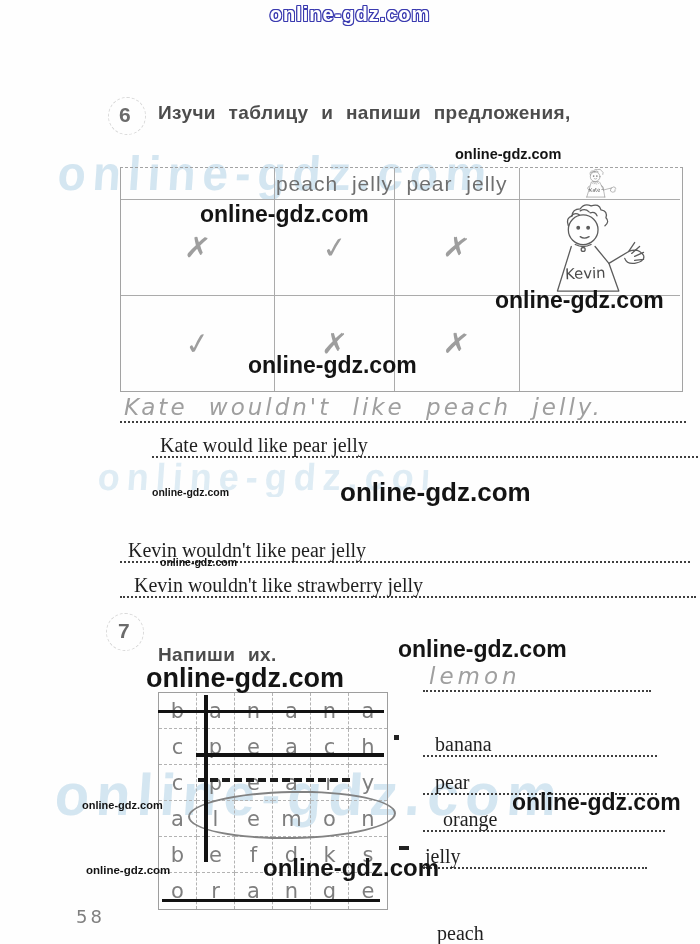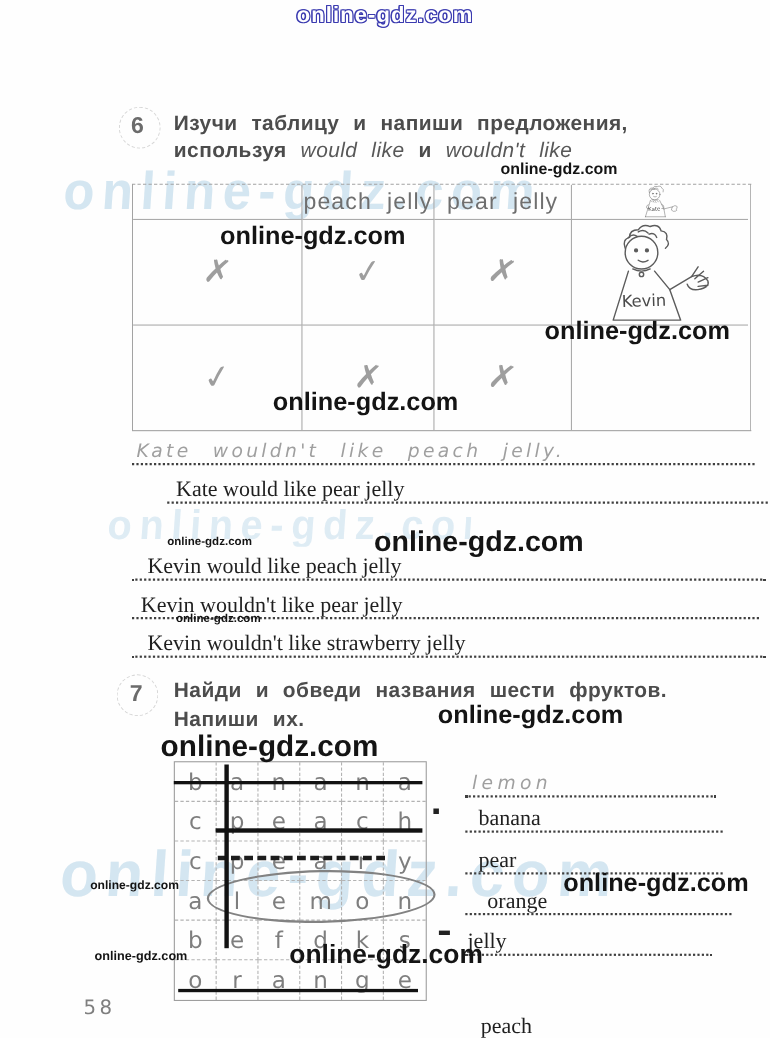"используя would like и wouldn't" div.ex-title { html: <div> <span>используя</span> <span>would like</span> <span>и</span> <span>wouldn't like</span> </div> -> none }
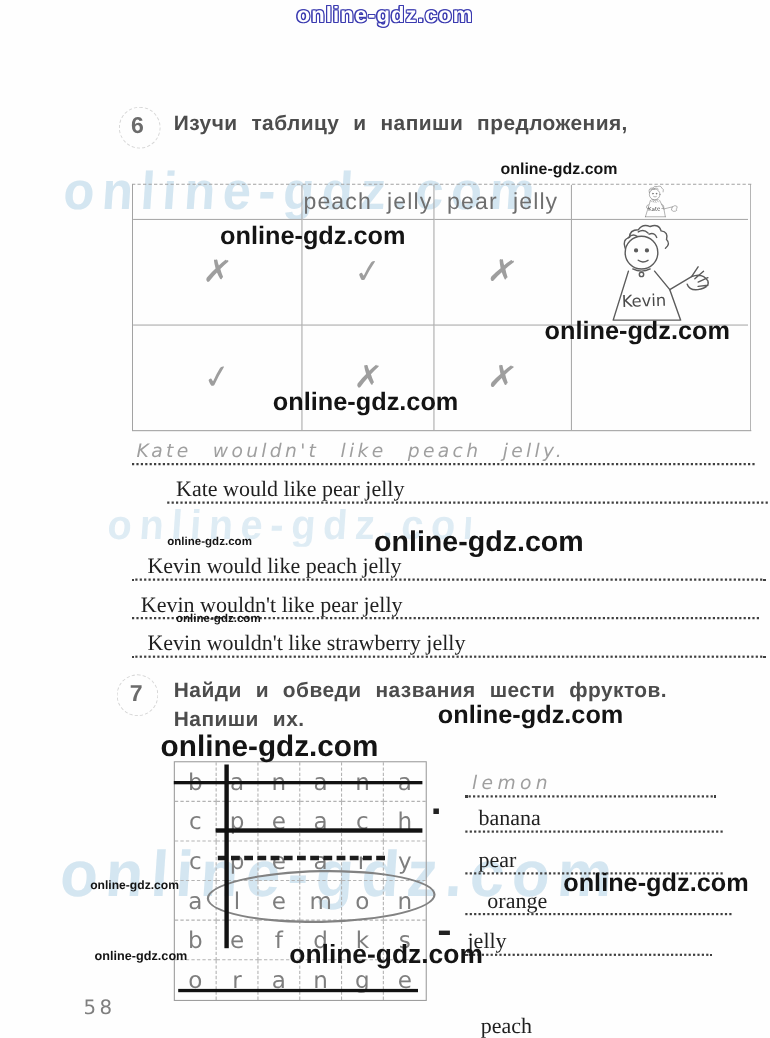"Kate wouldn't like peach jelly." .txt-hand { font-size: 17px -> 23px }
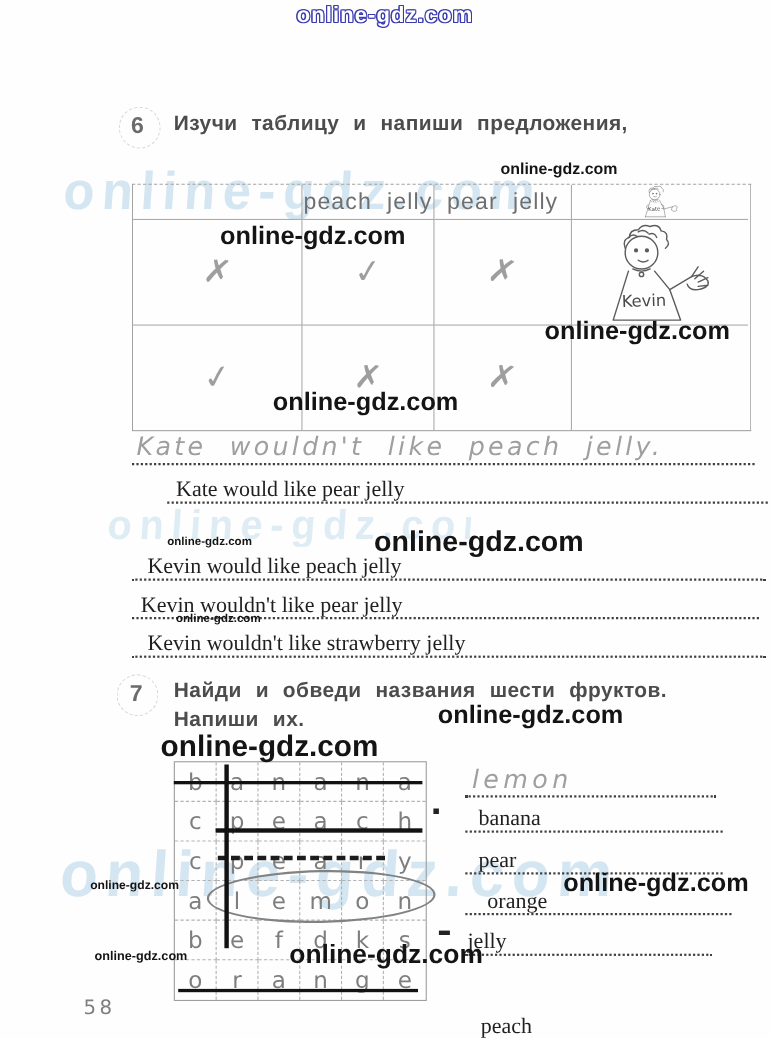"Kevin would like peach jelly" div.ans6 { html: <div> <span>Kevin would like peach jelly</span> </div> -> none }
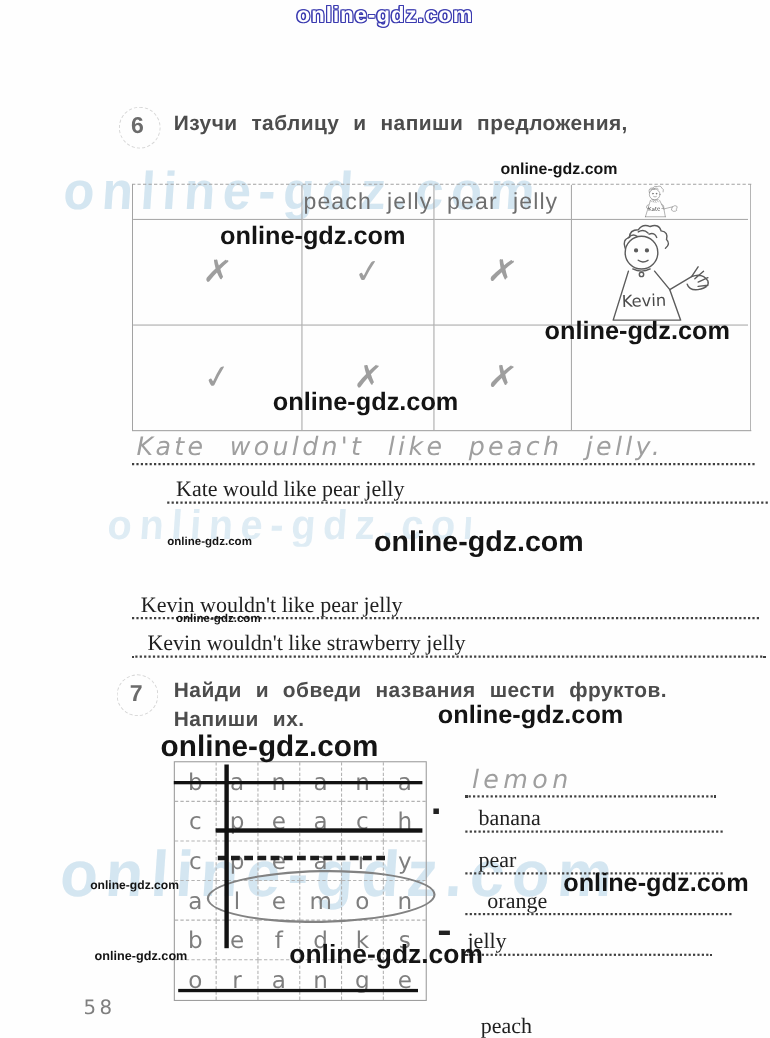"Найди и обведи названия шести" div.ex-title { html: <div>Найди и обведи названия шести фруктов.</div> -> none }
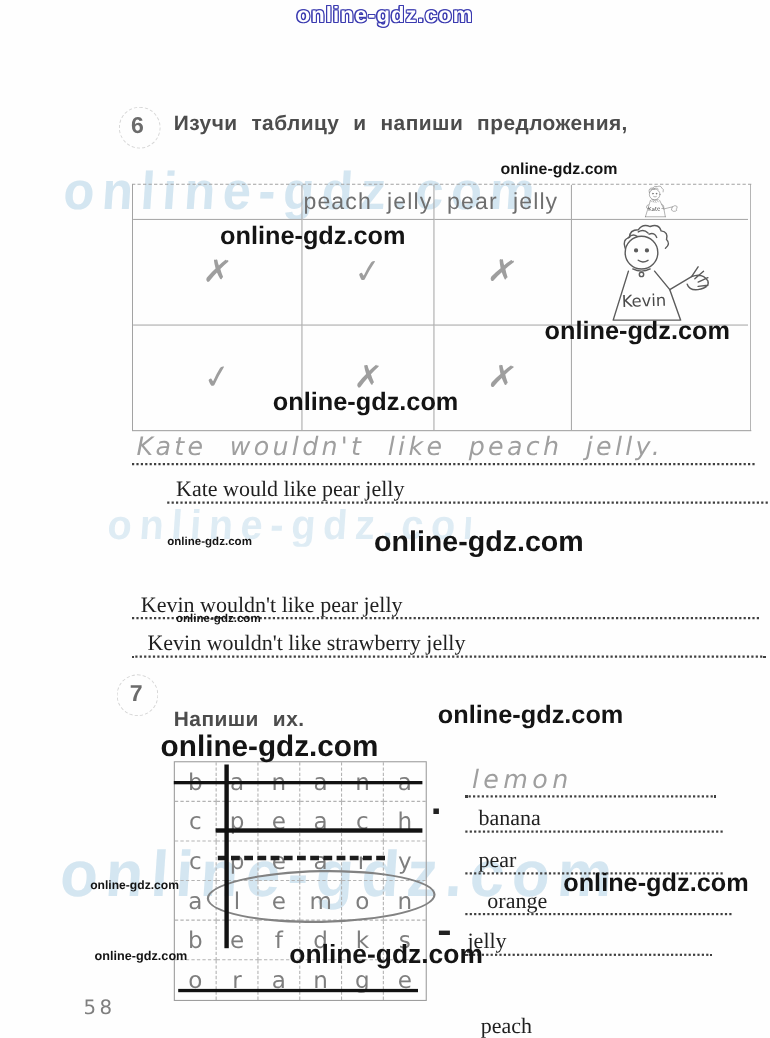"lemon" div.ans7 { top: 697px -> 664px }
